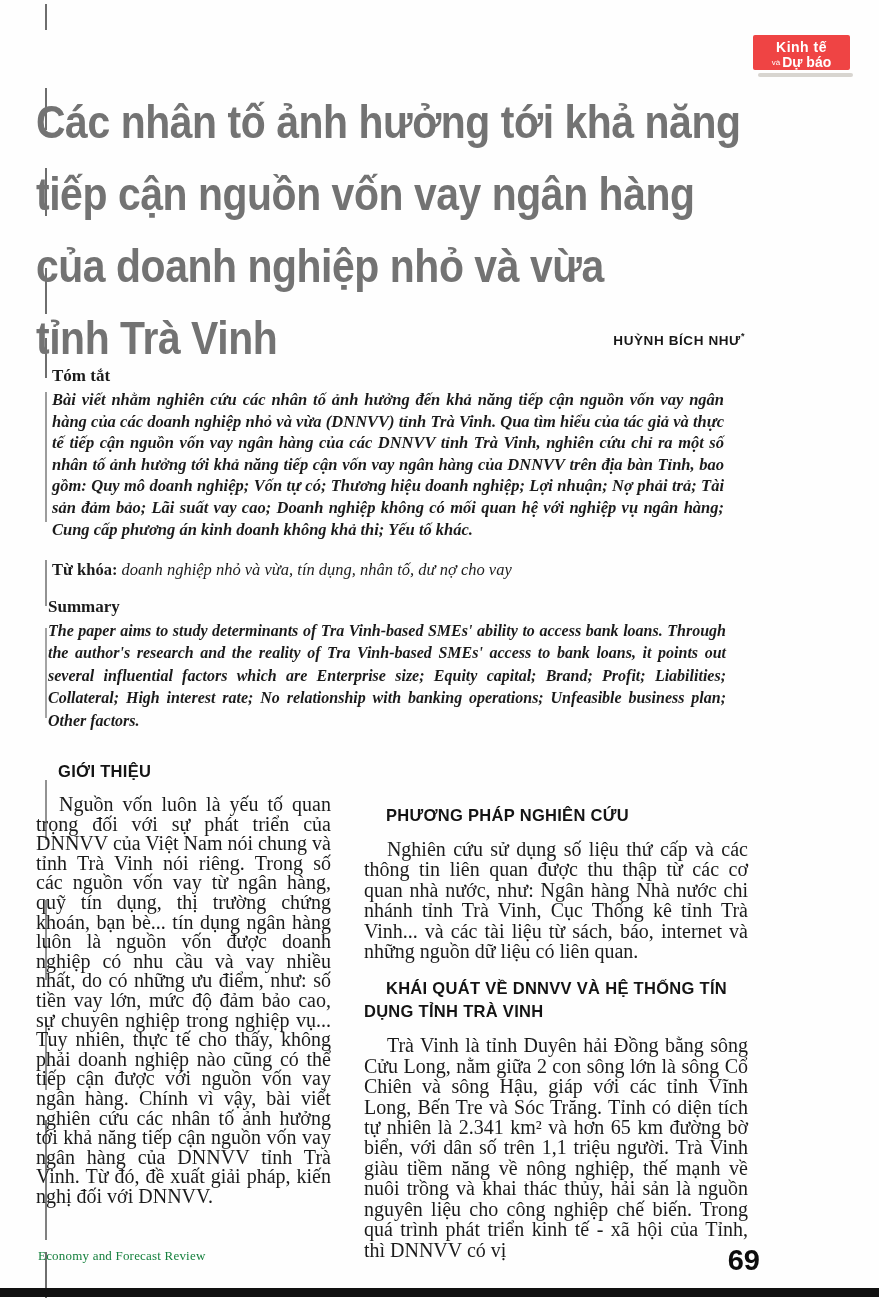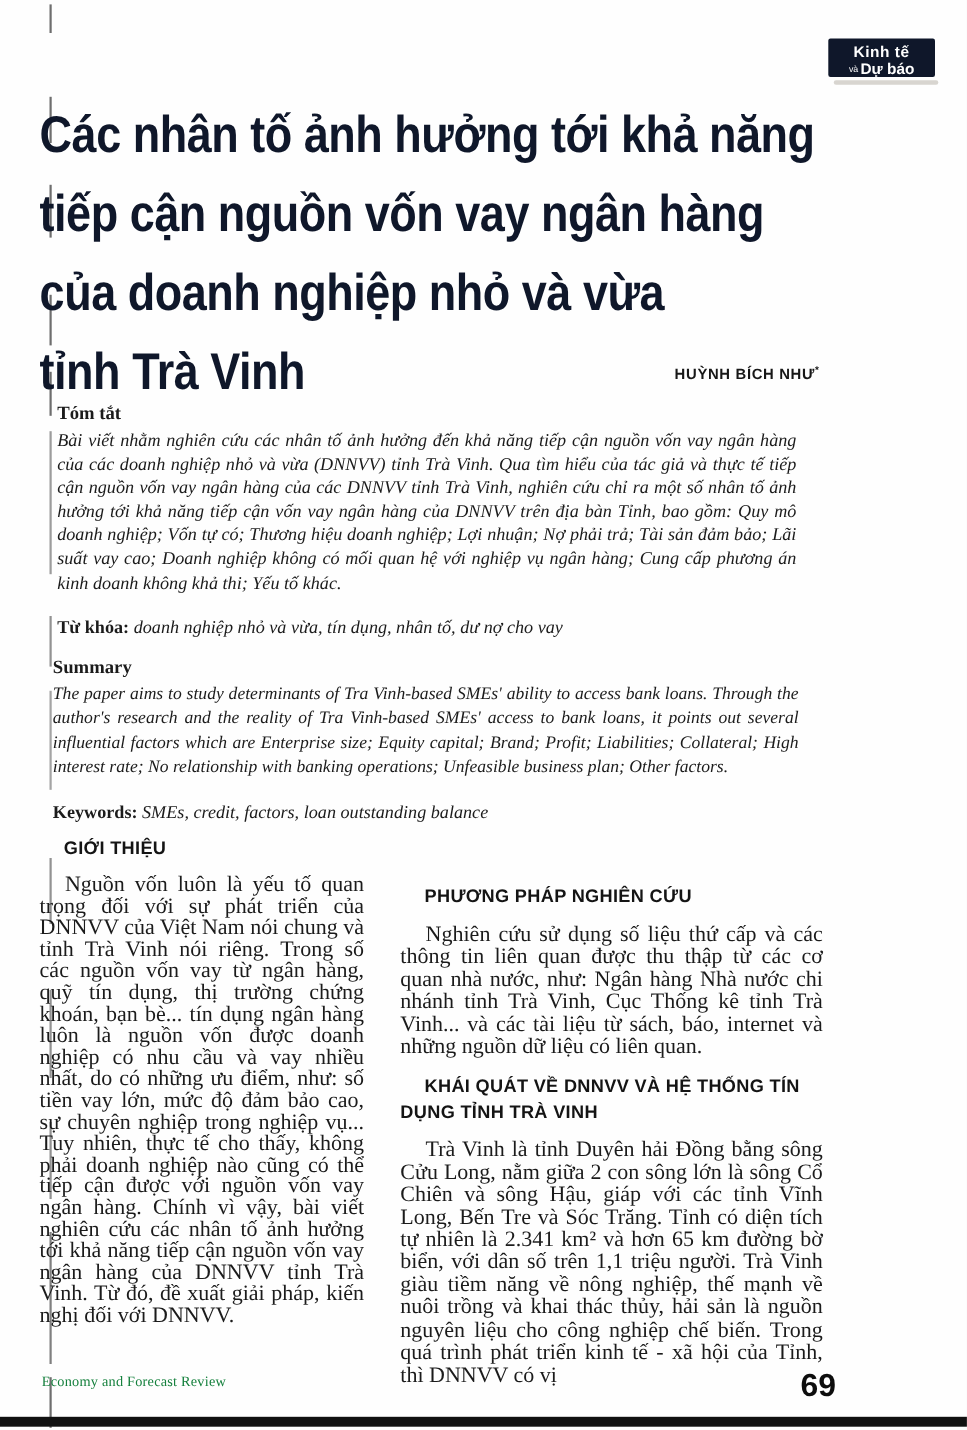"Kinh tế" .badge { background: #0f172a -> #ef4444 }
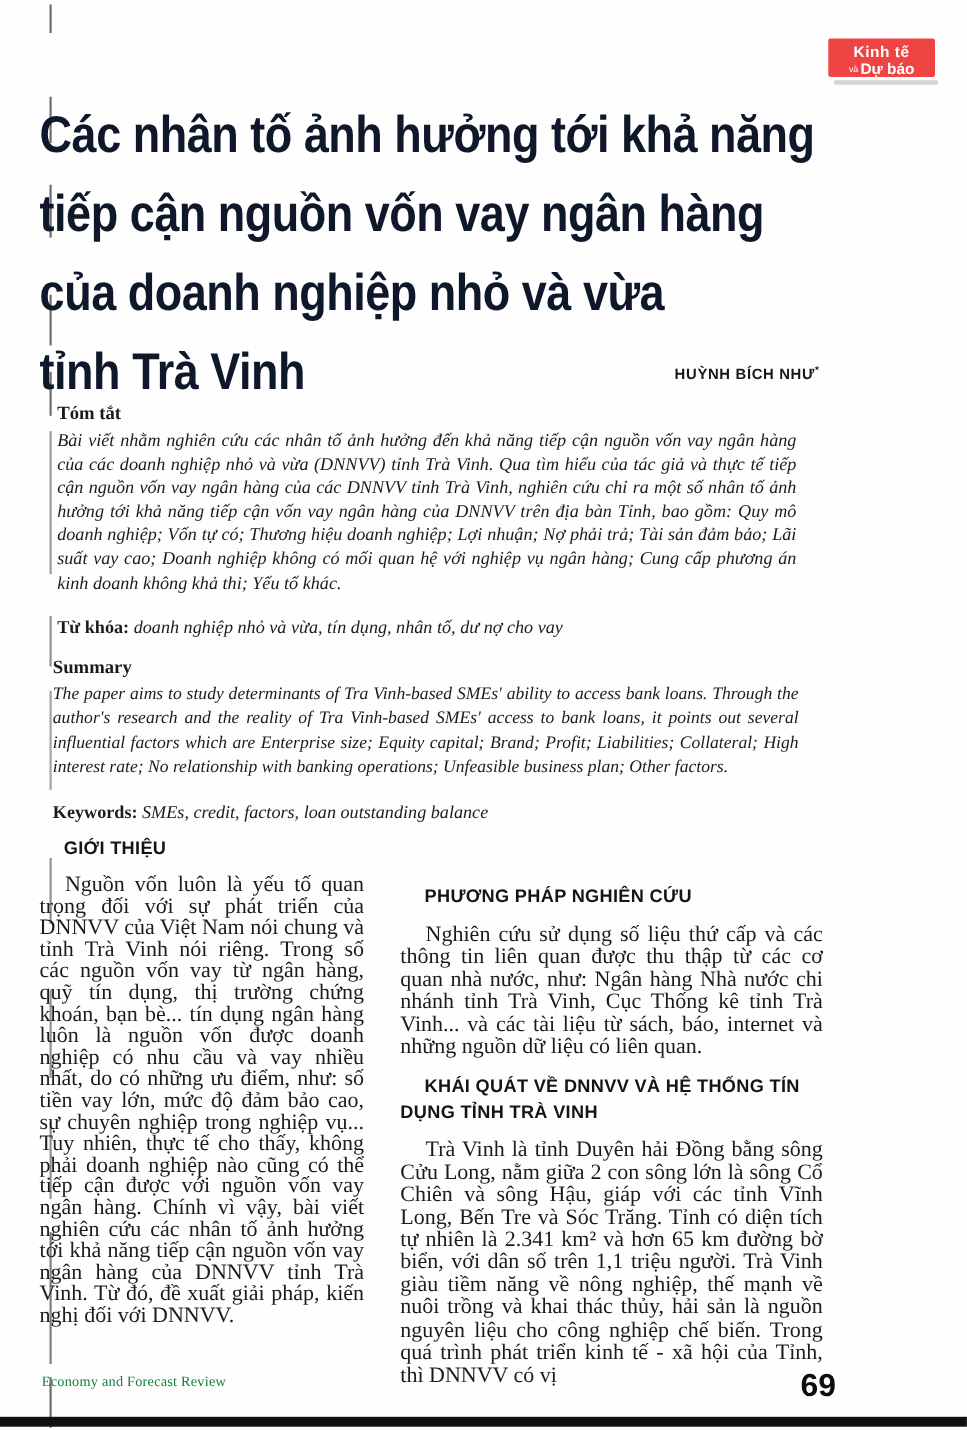"Các nhân tố ảnh hưởng" .title { color: #0f172a -> #737373 }
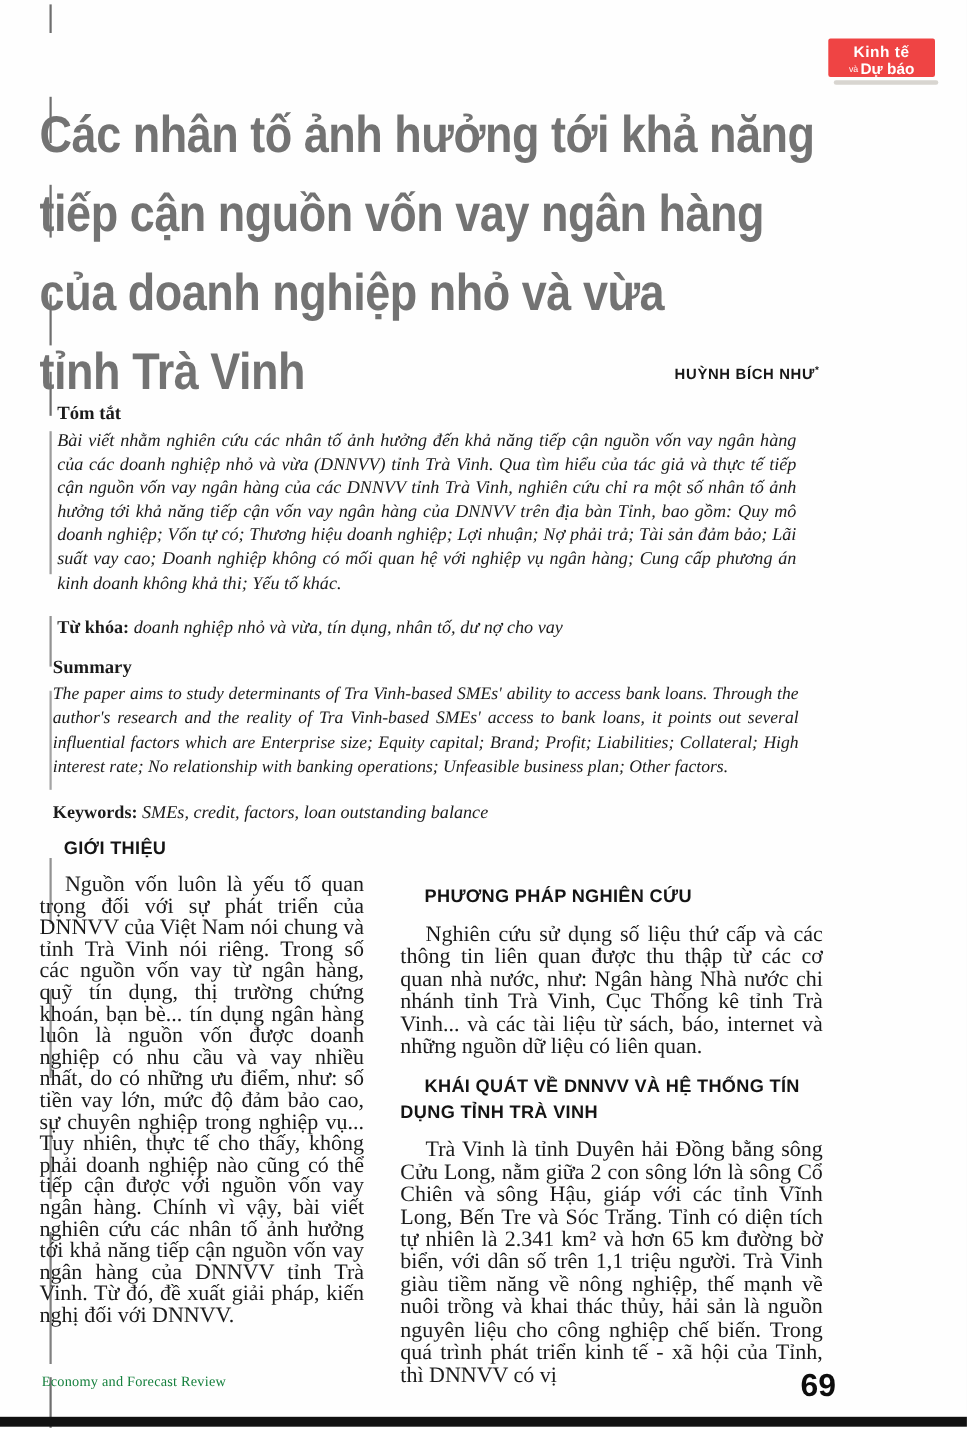"Bài viết nhằm nghiên cứu" .ital-body { font-weight: none -> bold }
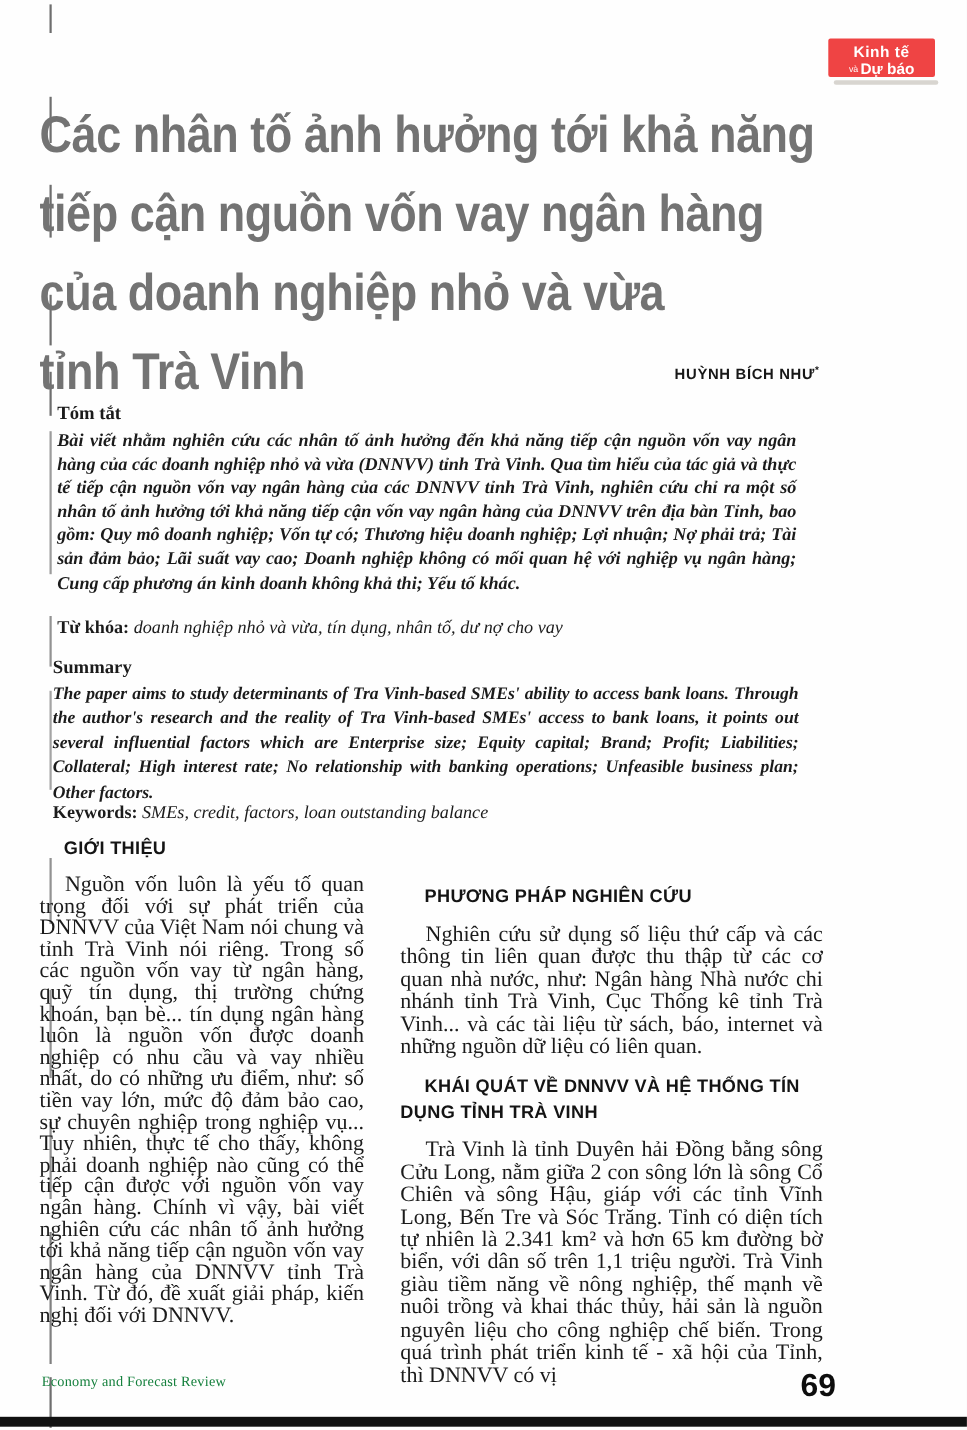"Keywords: SMEs, credit, factors, loan" div.block { html: <div> <span>Keywords:</span> <span>SMEs, credit, factors, loan outstanding balance</span> </div> -> none }
